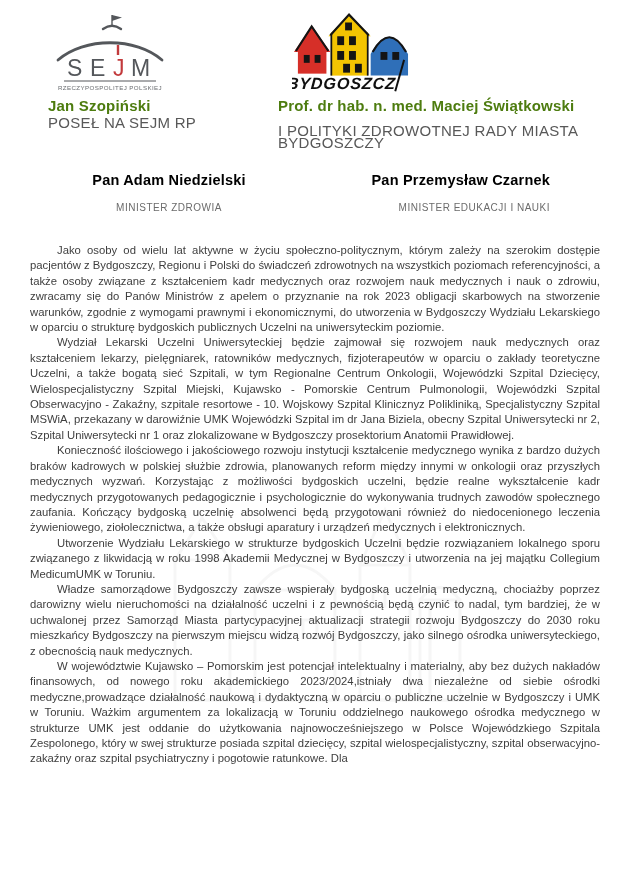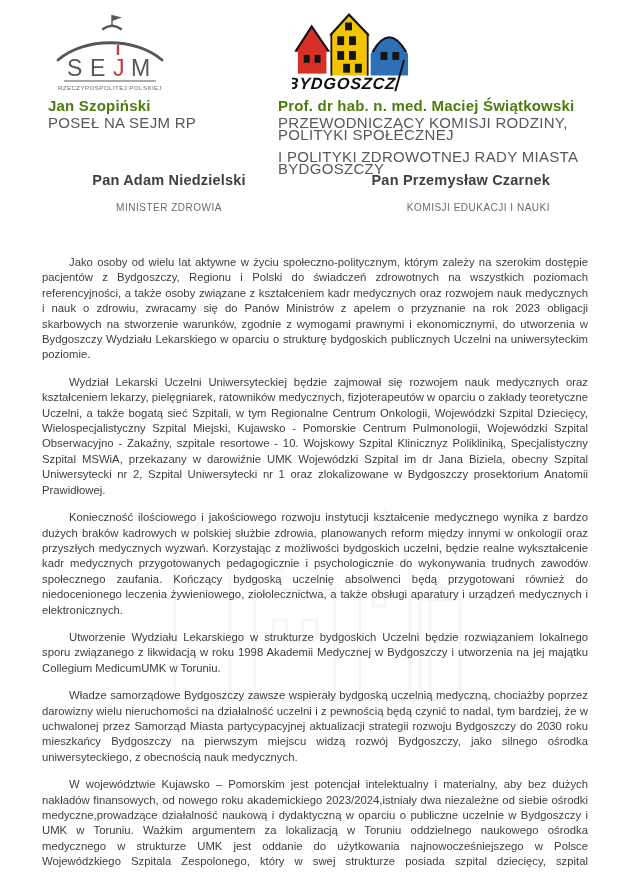"PRZEWODNICZĄCY KOMISJI RODZINY, POLITYKI" div.hdr-role { html: <div>PRZEWODNICZĄCY KOMISJI RODZINY, POLITYKI SPOŁECZNEJ</div> -> none }
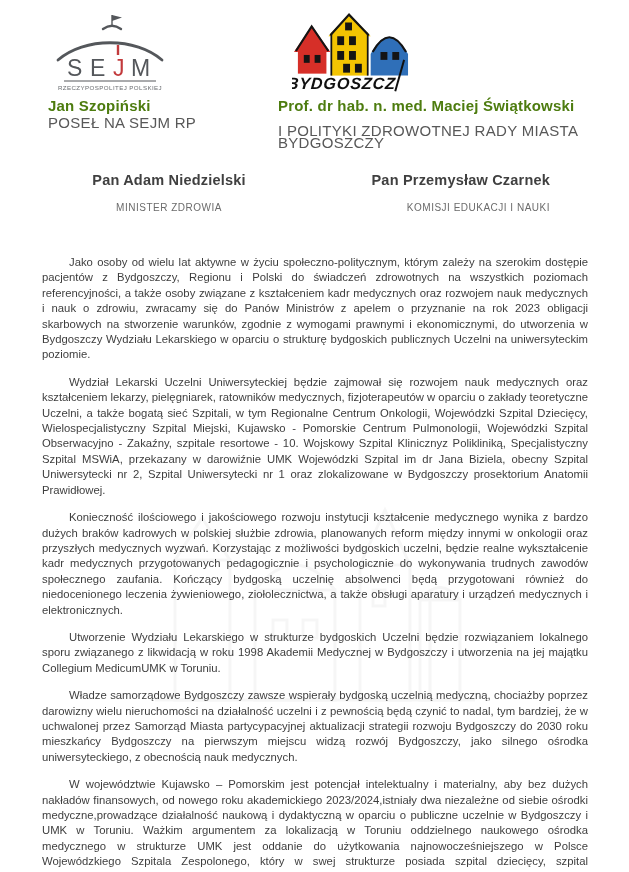"Pan Adam Niedzielski" .rcp-name { color: #404040 -> #000000 }
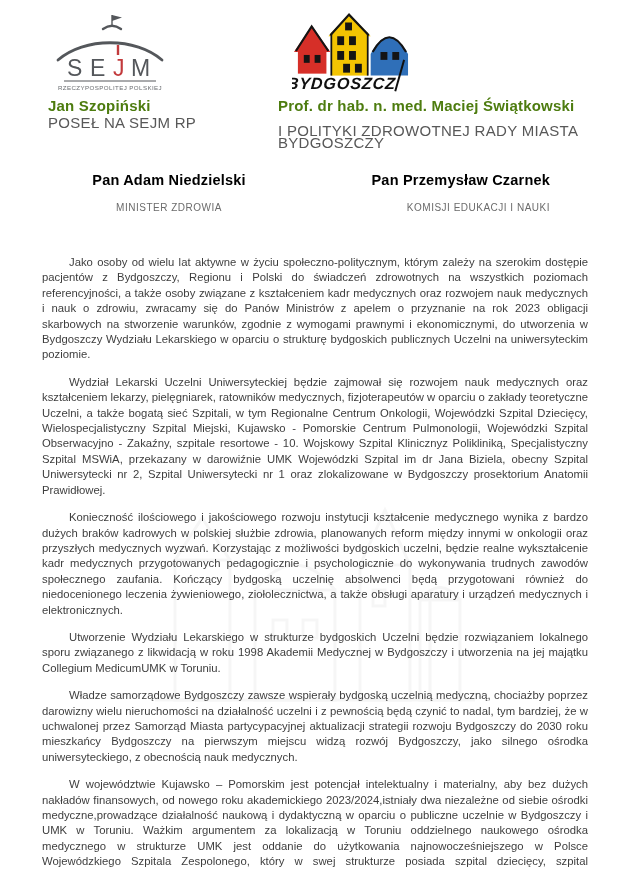"KOMISJI EDUKACJI I NAUKI" div.rcp-title { text: KOMISJI -> MINISTER }
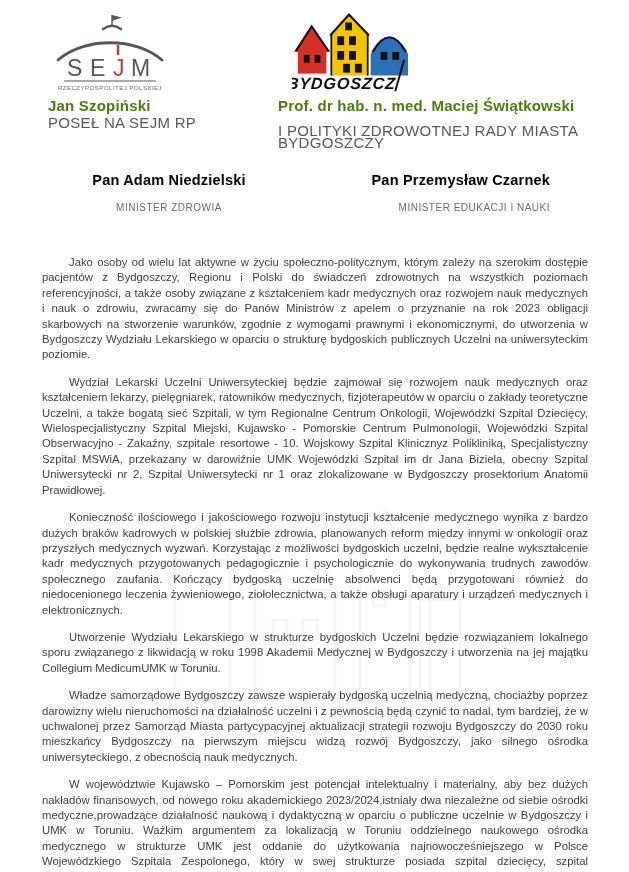"Jako osoby od wielu lat" .letter-body p { margin: 12px -> 0 }
